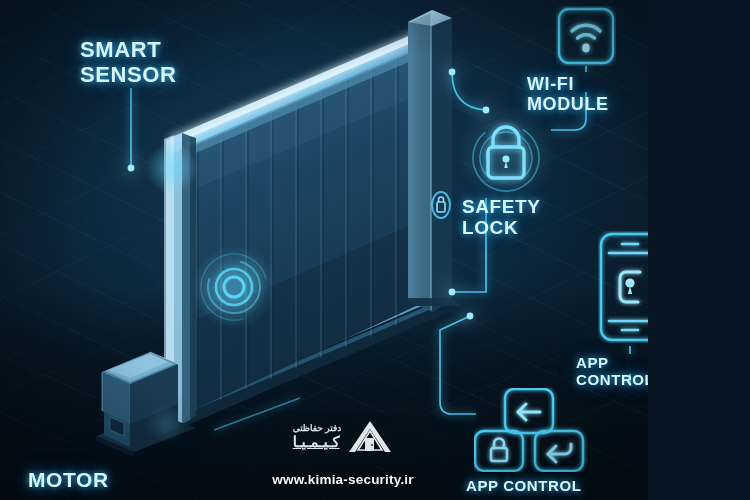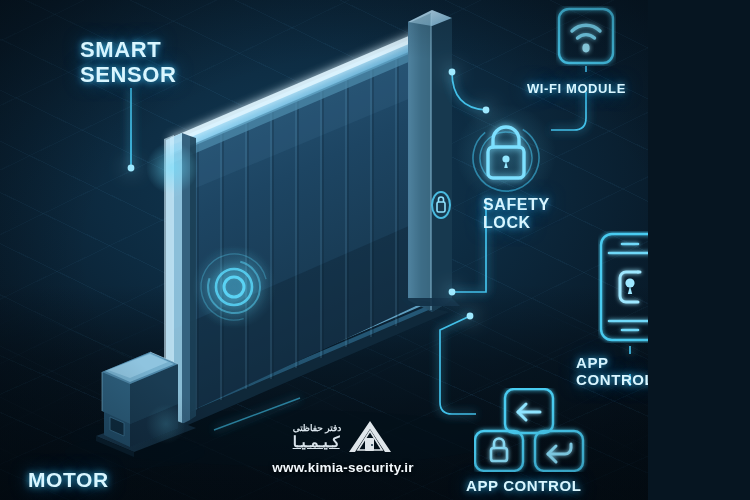"WI-FI MODULE" #label-wifi-module { font-size: 13px -> 18px; top: 82px -> 74px }
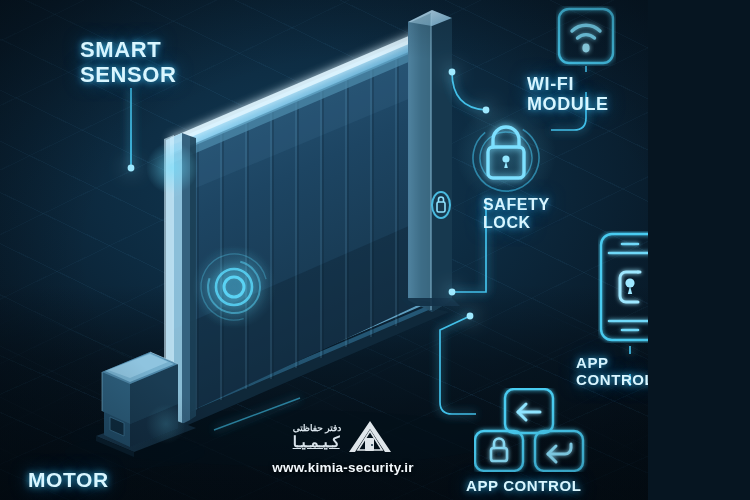"SAFETY" #label-safety-lock { font-size: 16px -> 19px; margin-left: 21px -> none }
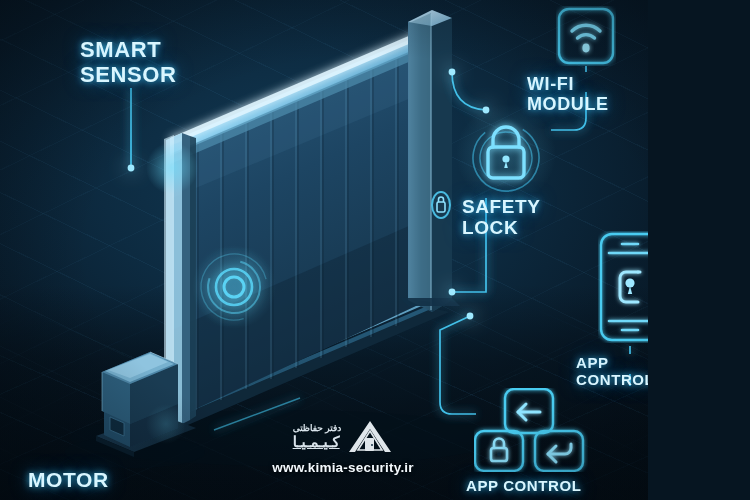"www.kimia-security.ir" #watermark-url { margin-top: 4px -> 16px }
